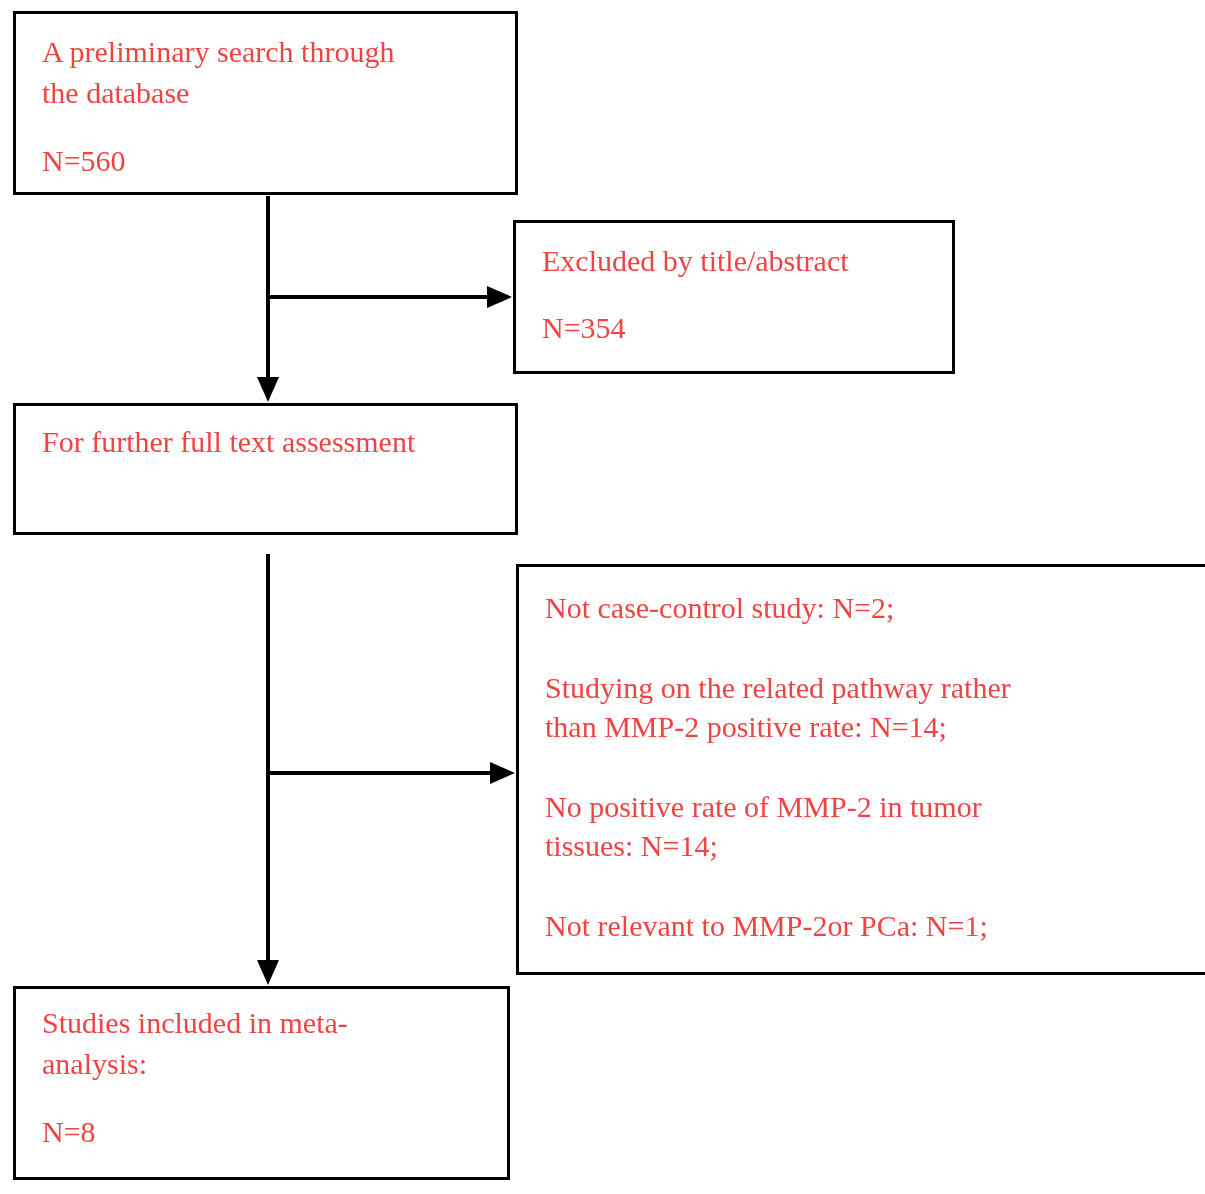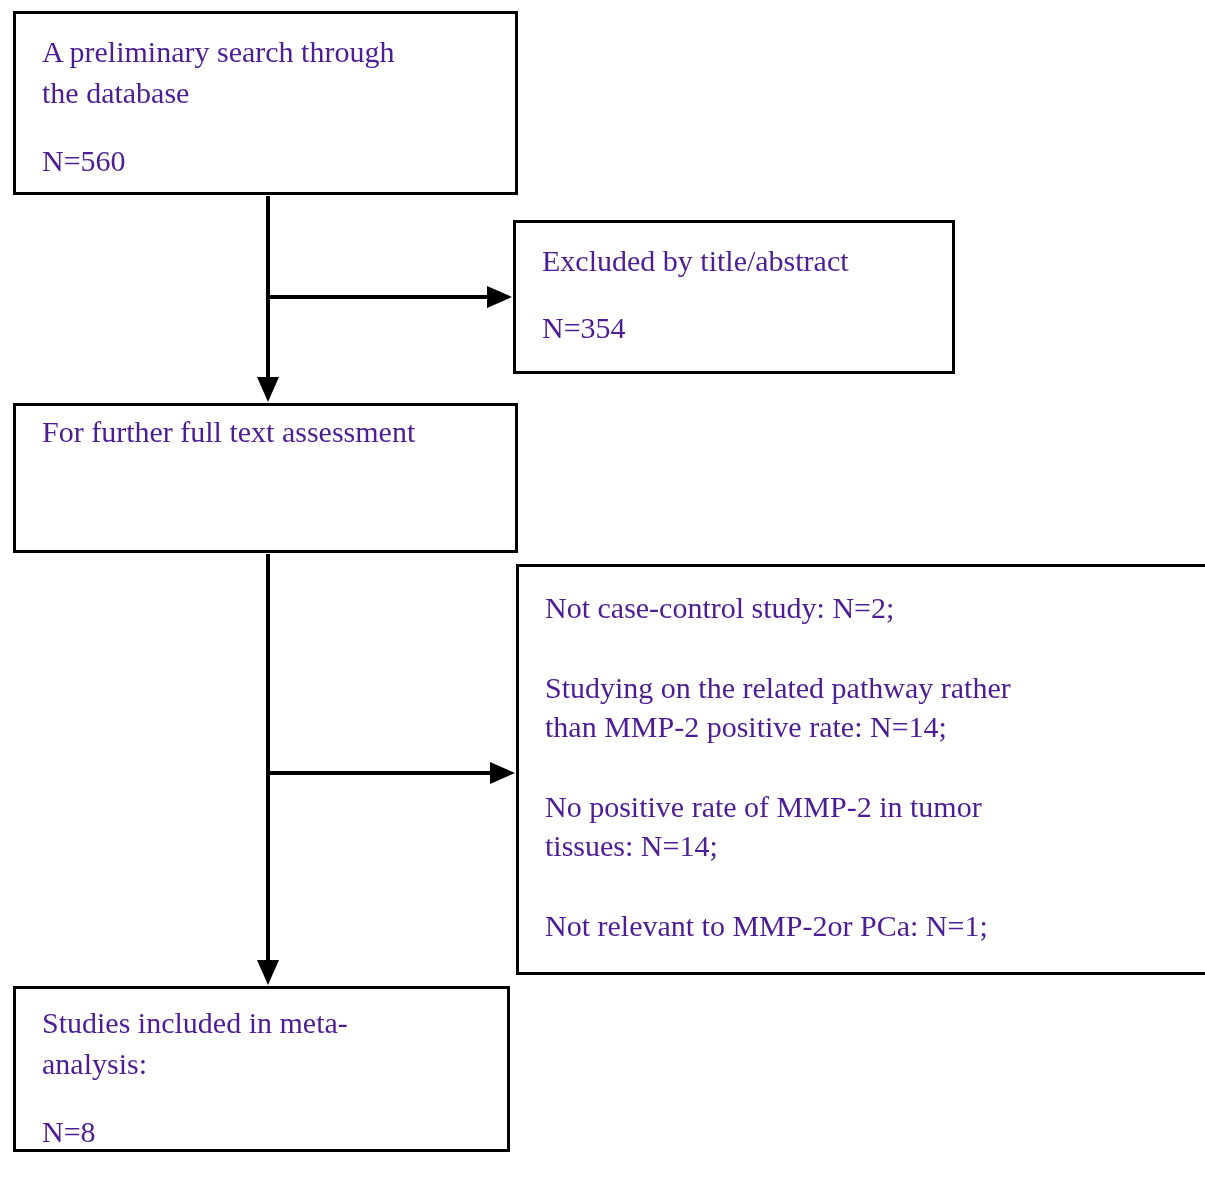"A preliminary search through" .canvas { color: #4c1d95 -> #ef4444 }
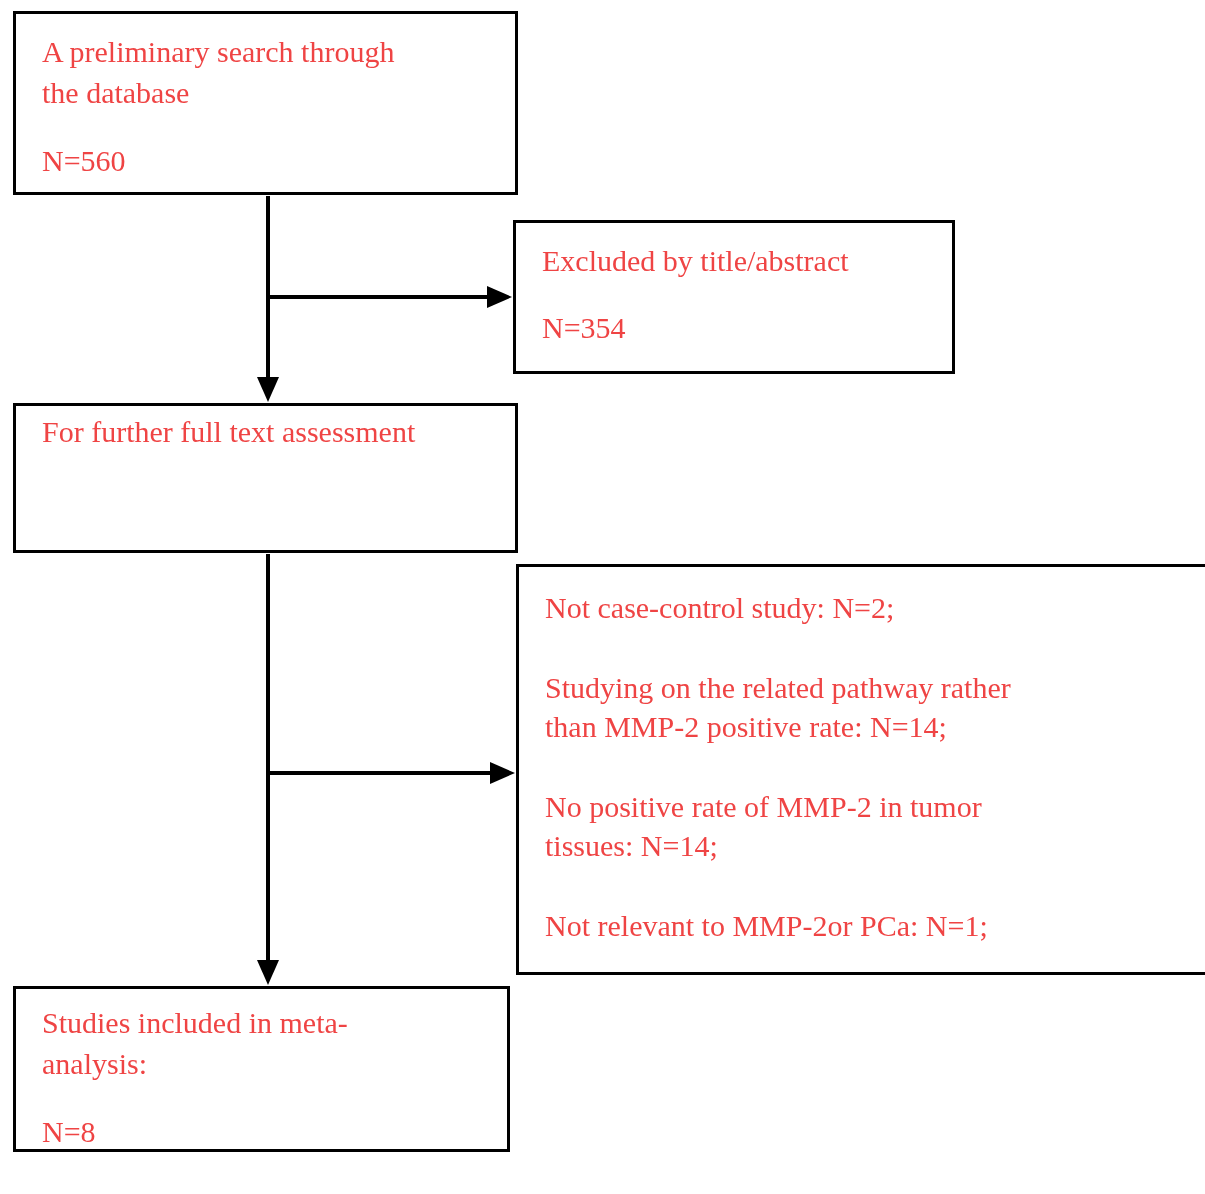"For further full text assessment" #box-fulltext { height: 150px -> 132px; padding-top: 5px -> 15px }
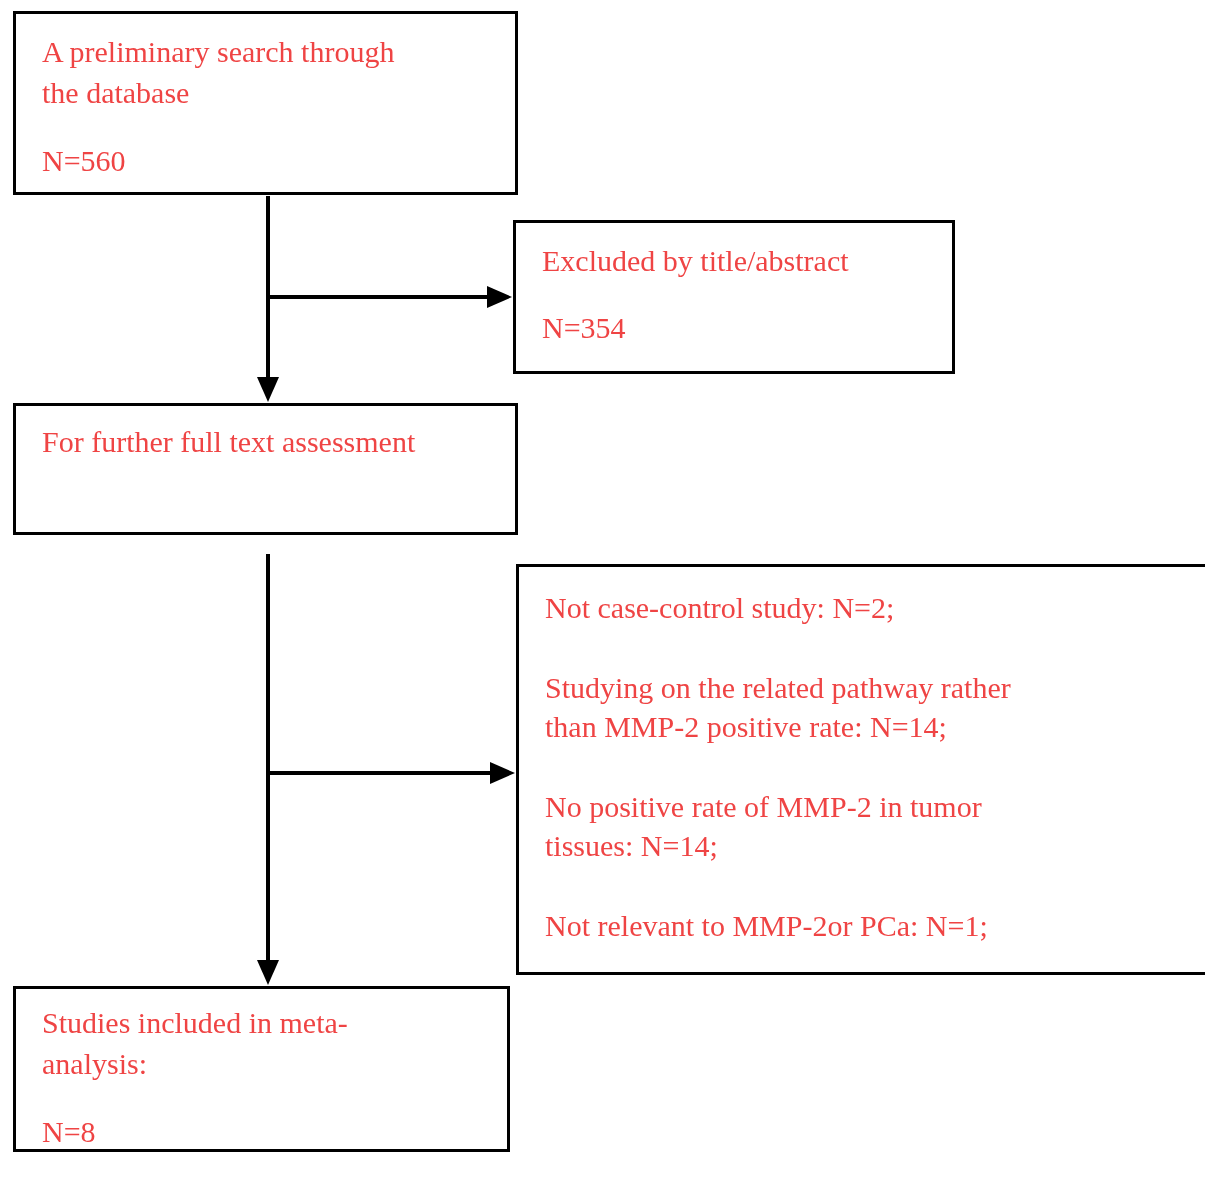"Studies included in meta-" #box-included { height: 166px -> 194px }
